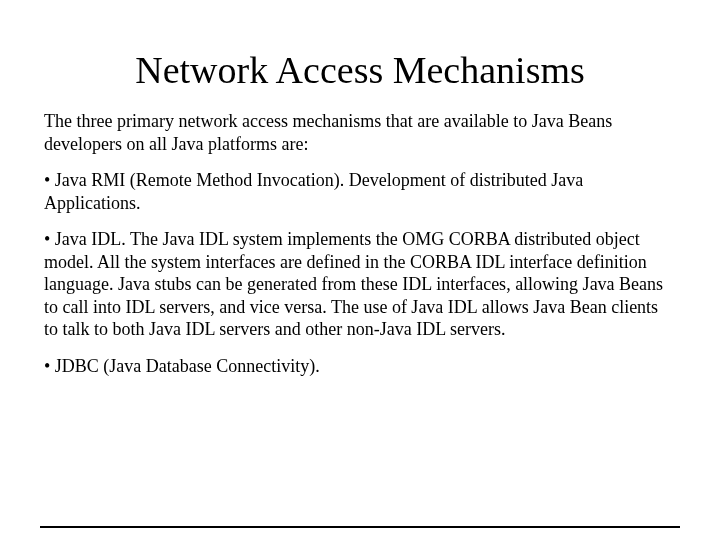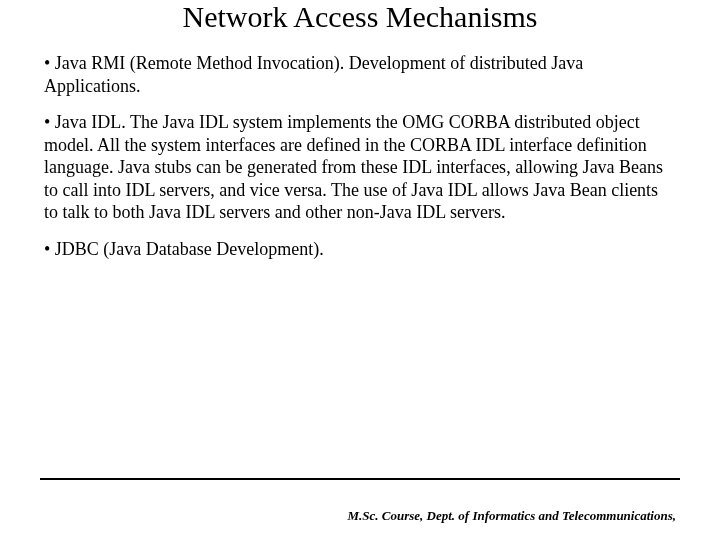"Network Access Mechanisms" .title { font-size: 30px -> 38px; margin-top: none -> 48px }
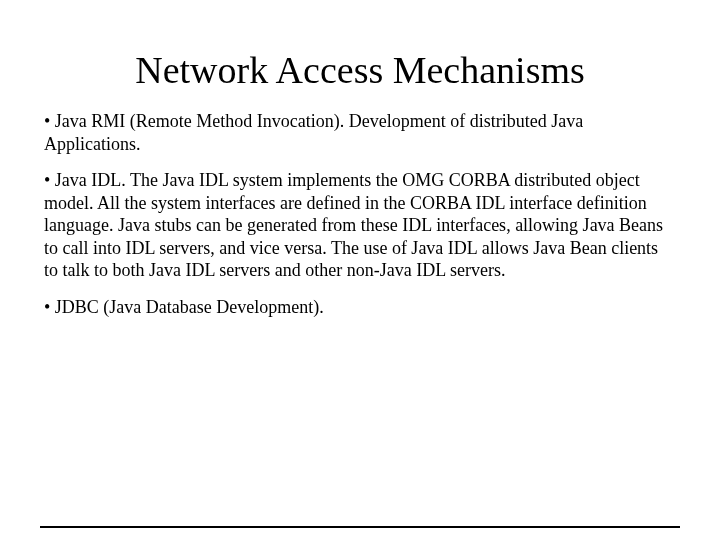"The three primary network access" div.para { html: none -> <div>The three primary network access mechanisms that are available to Java Beans developers on all Java platforms are:</div> }
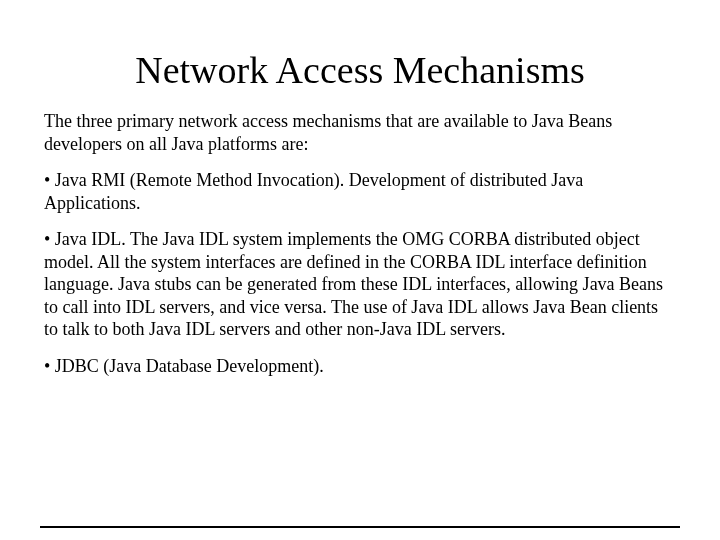"• JDBC (Java Database Development)." div.bullet { text: Development -> Connectivity }
